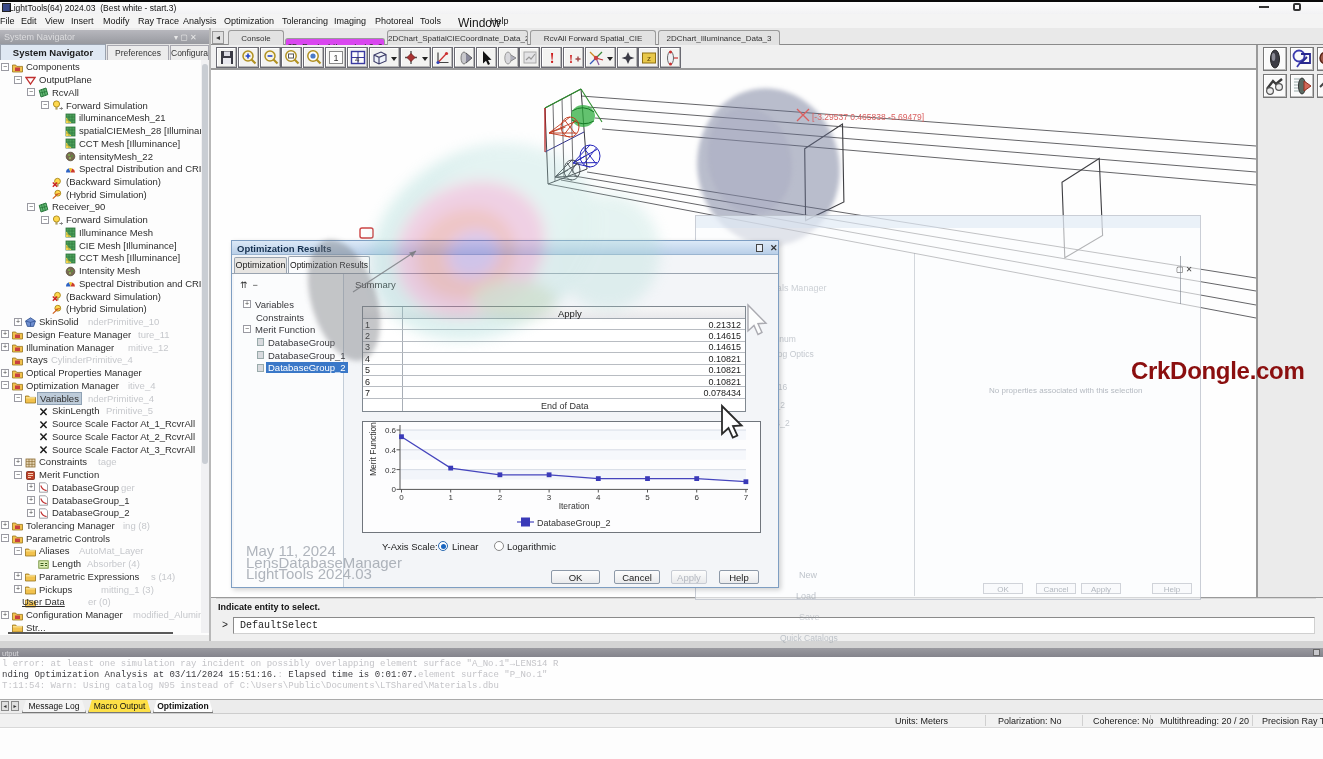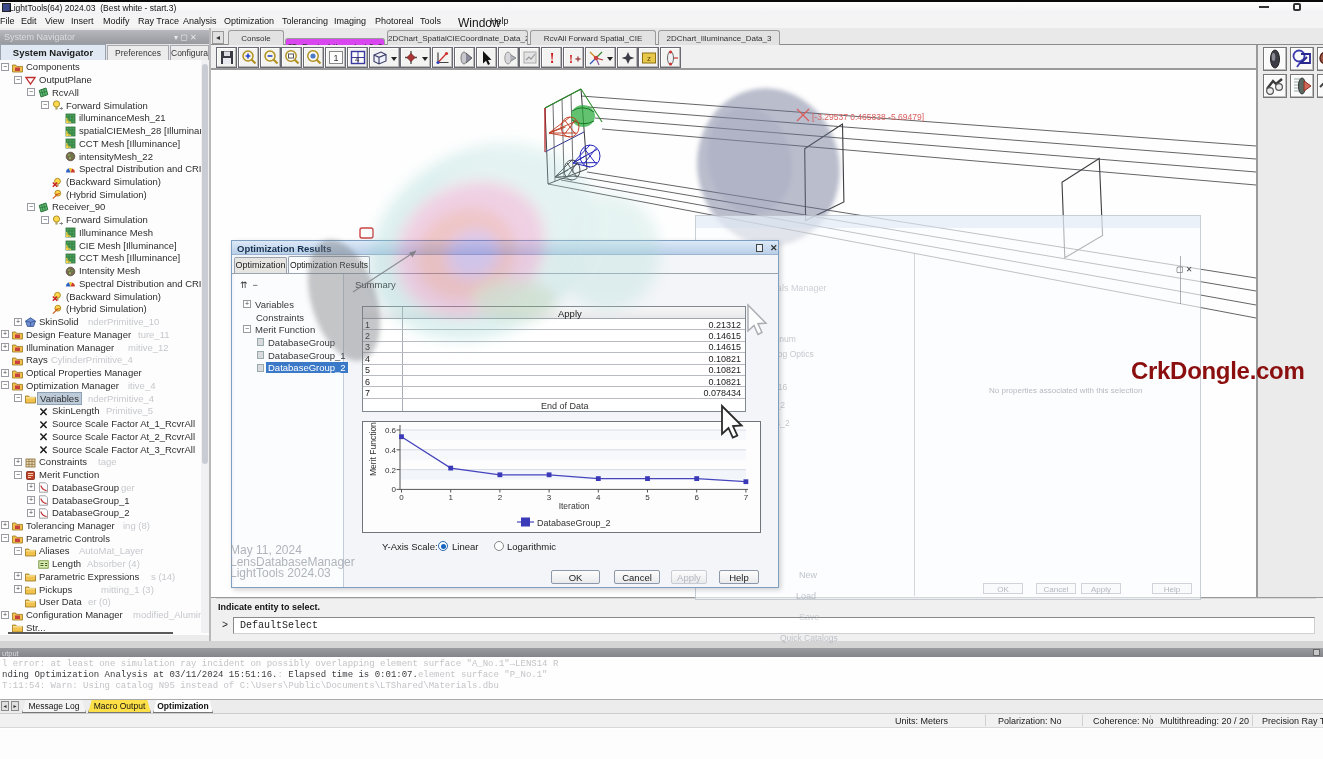"May 11, 2024" div.ab { font-size: 12px -> 15px; left: 230px -> 246px }
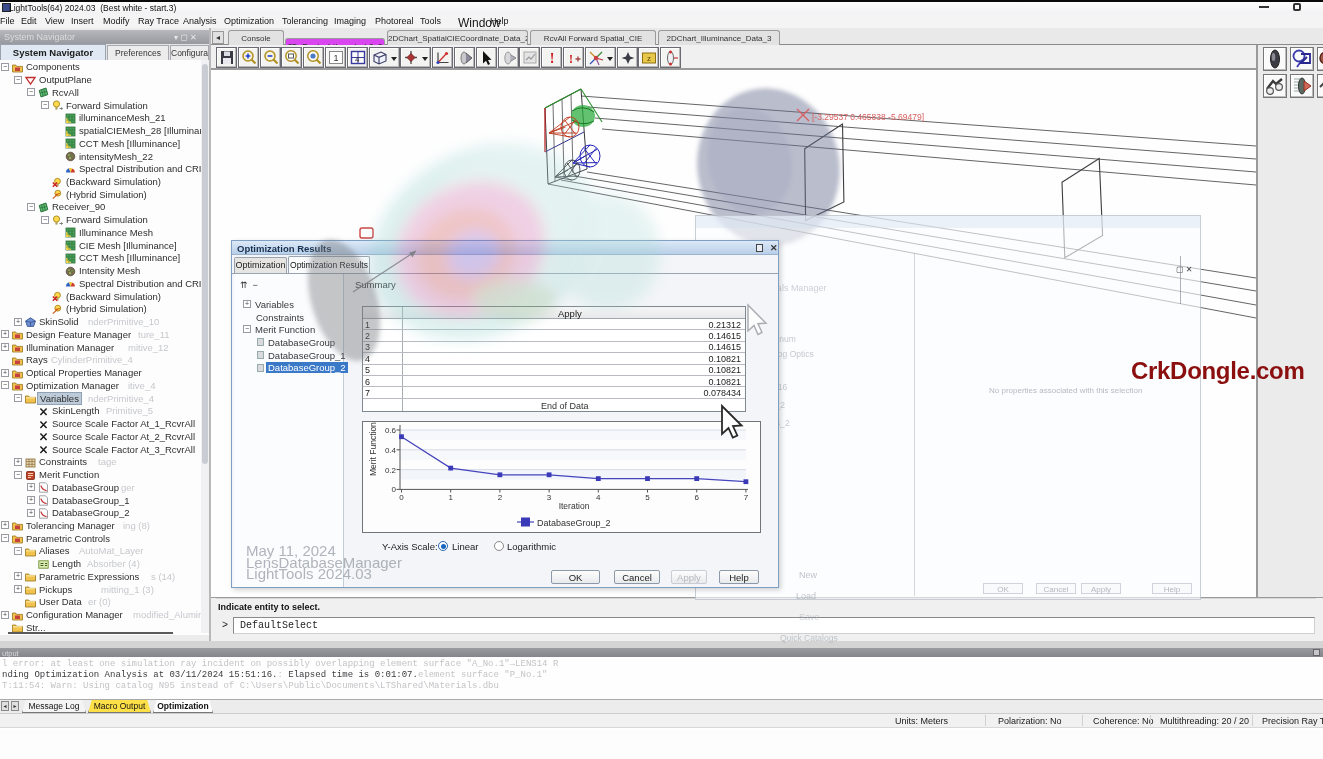"User Data" span { left: 39px -> 22px; text-decoration: none -> underline }
